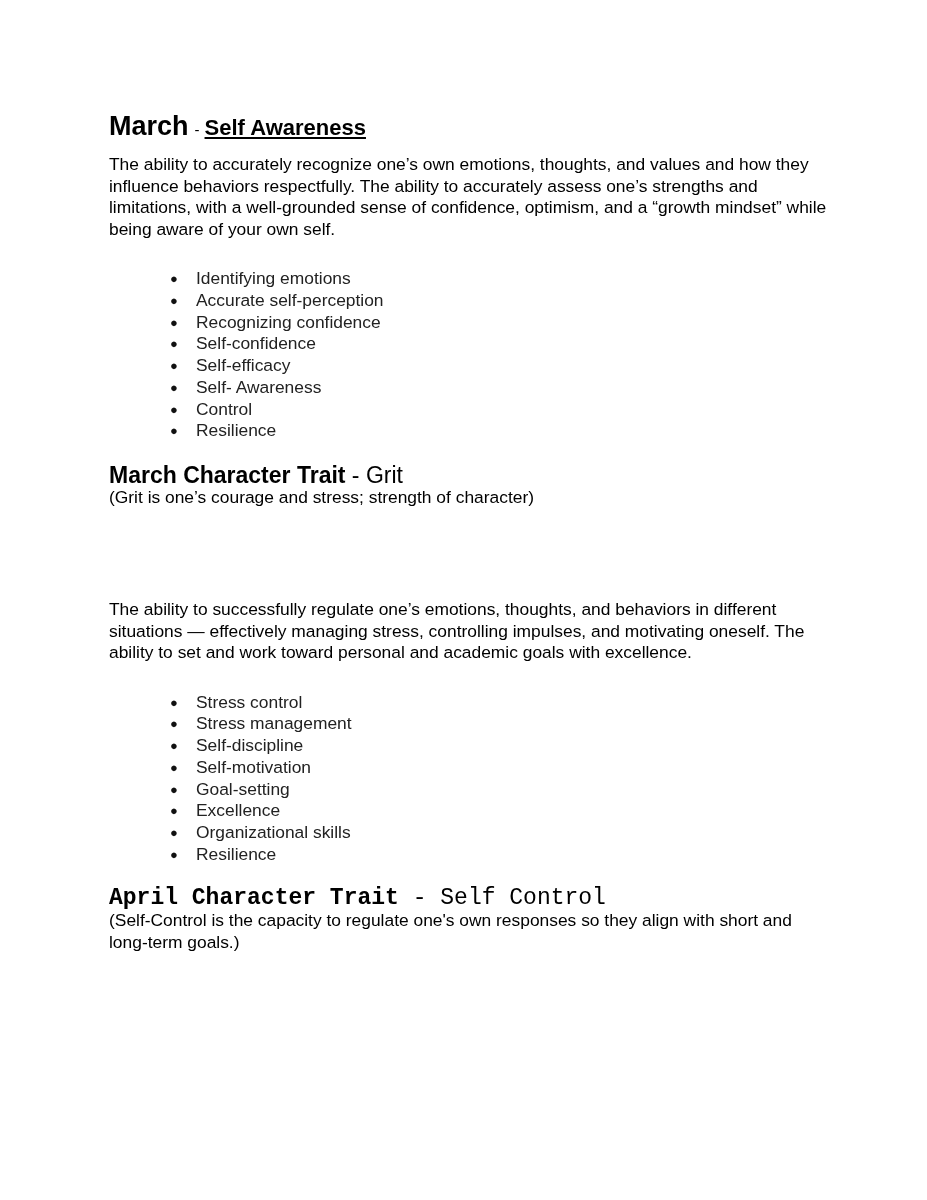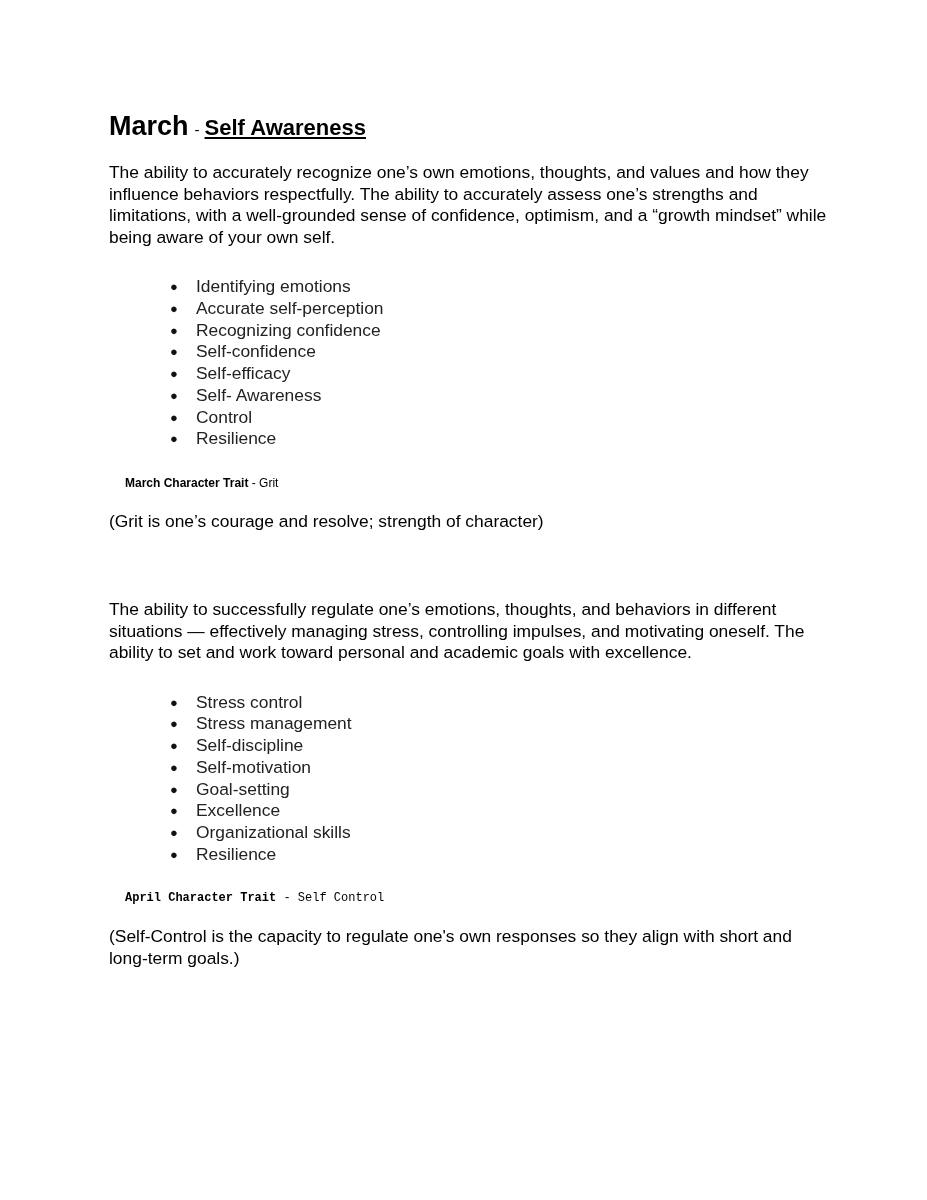"The ability to accurately recognize" p.desc { margin-top: 16px -> 8px }
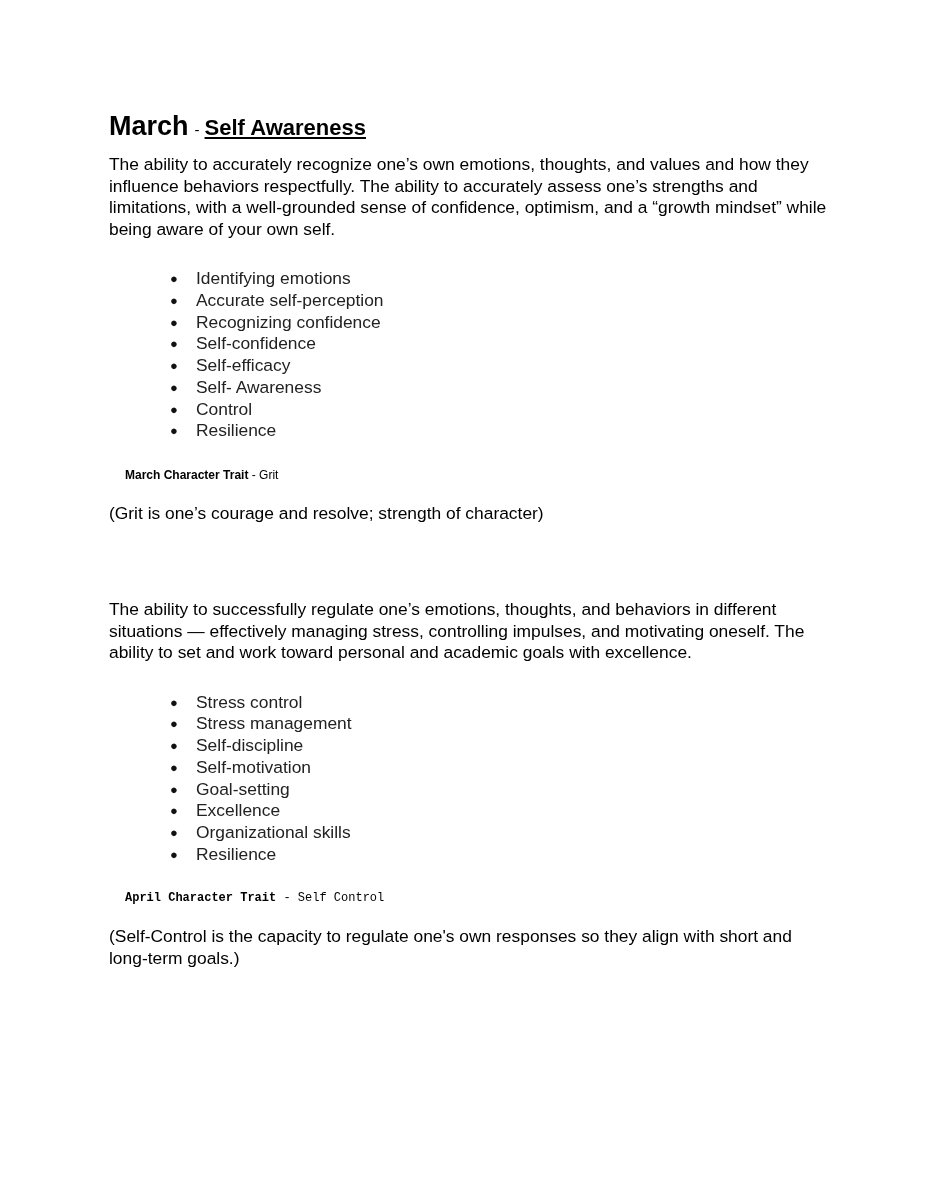"March Character Trait - Grit" .trait { font-size: 12px -> 23px; margin: 16px -> 0 }
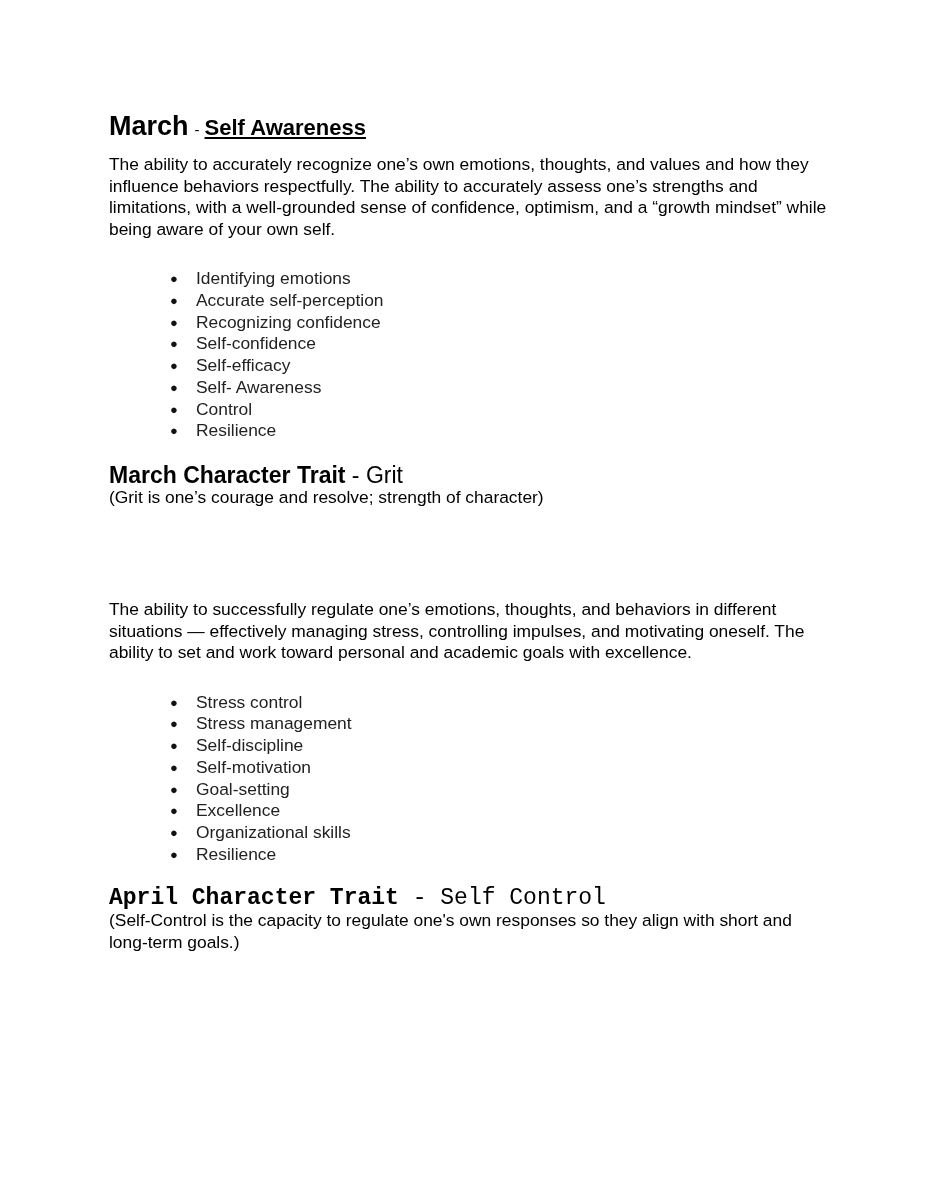"(Grit is one’s courage and" p.trait-desc { text: resolve -> stress }
